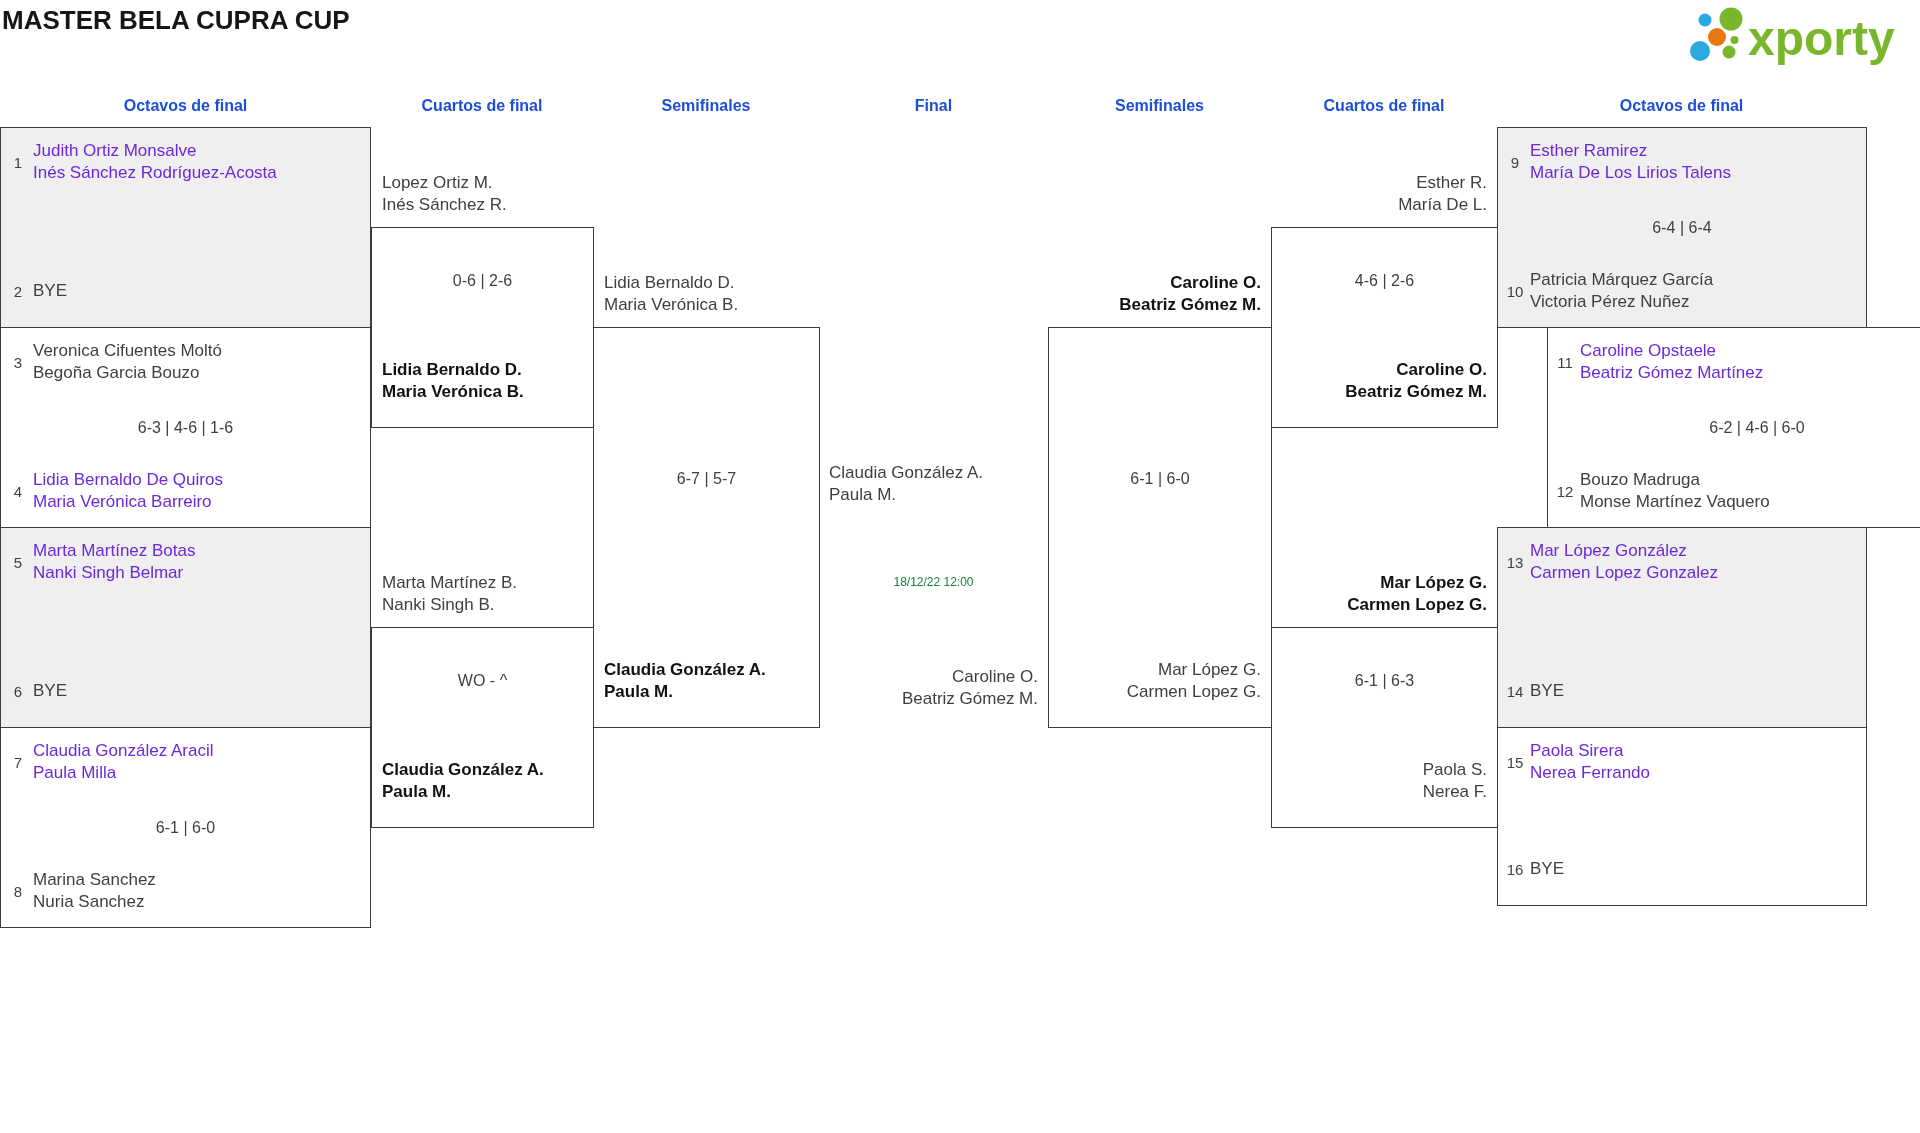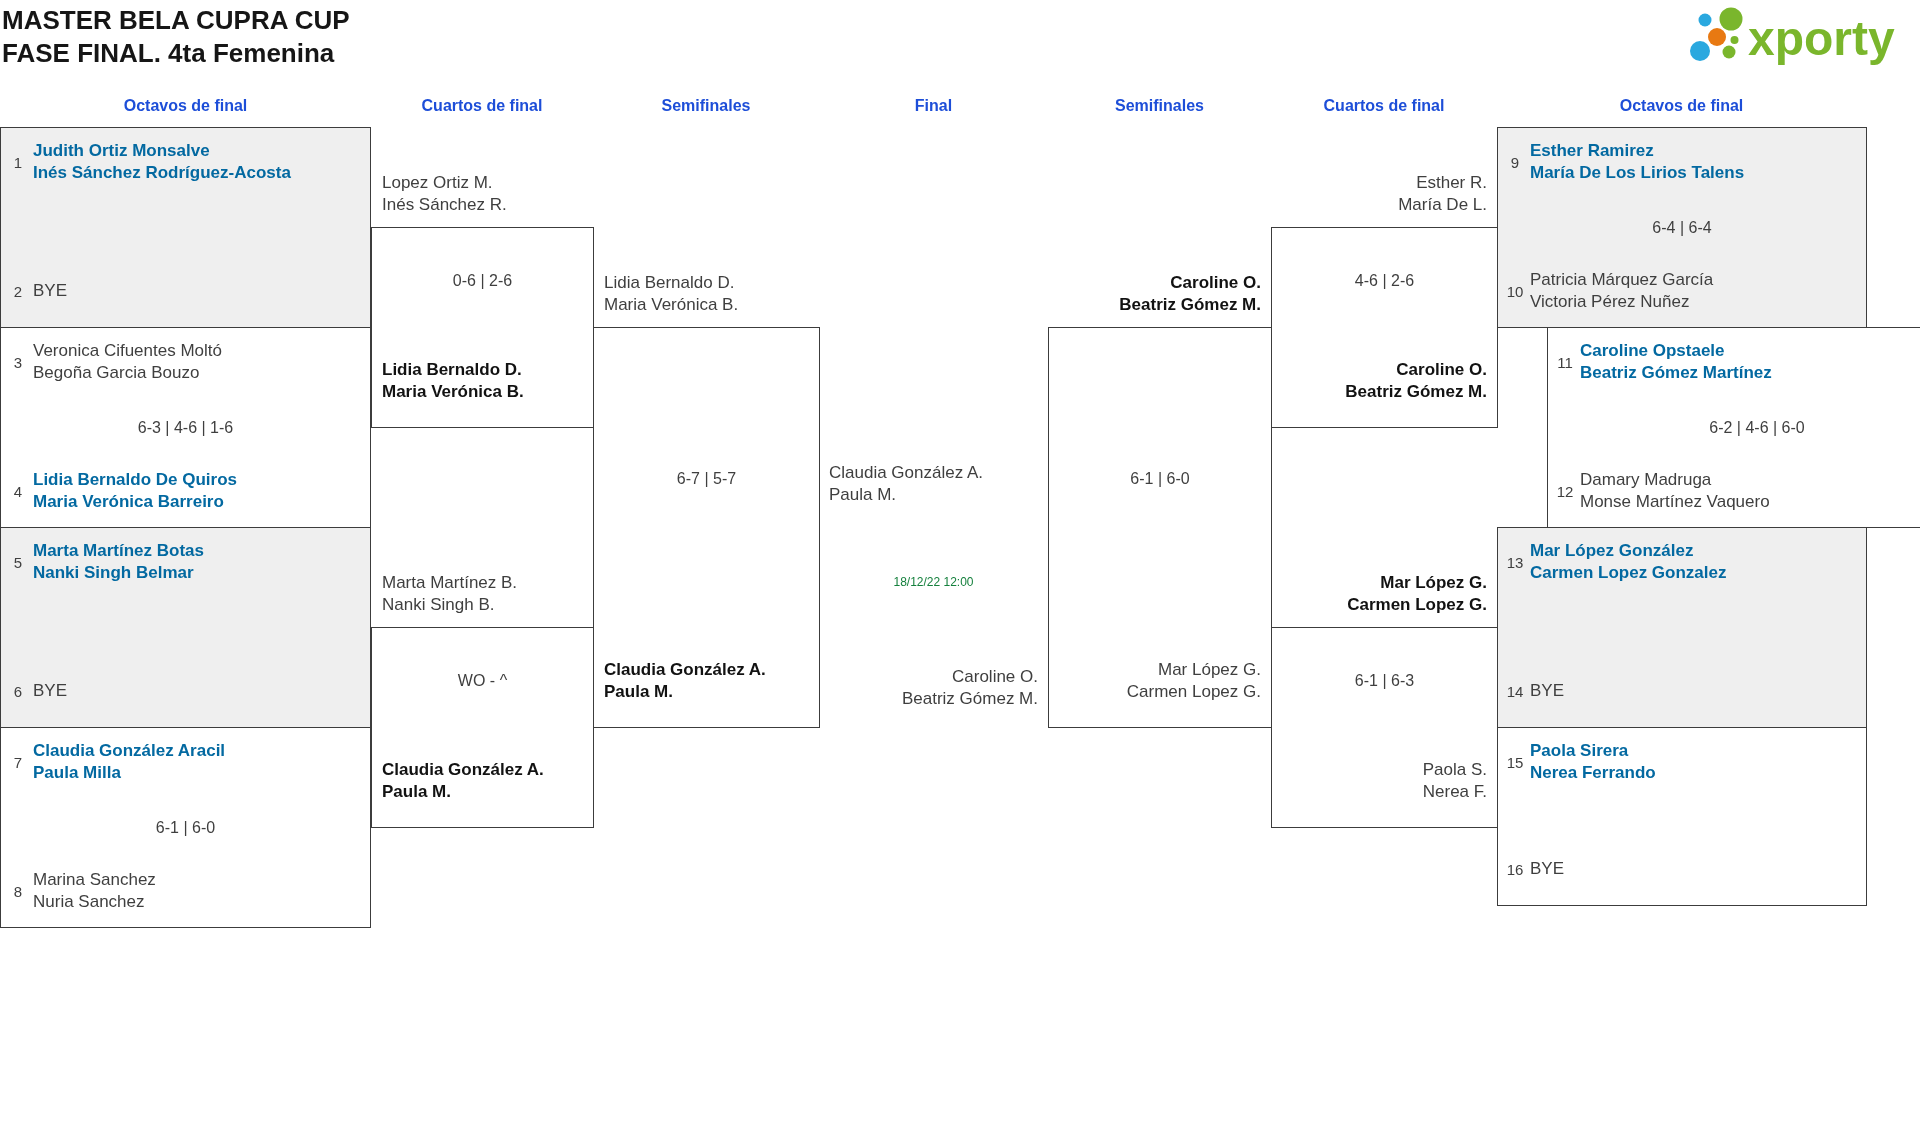"FASE FINAL. 4ta Femenina" div { html: <div>FASE FINAL. 4ta Femenina</div> -> none }
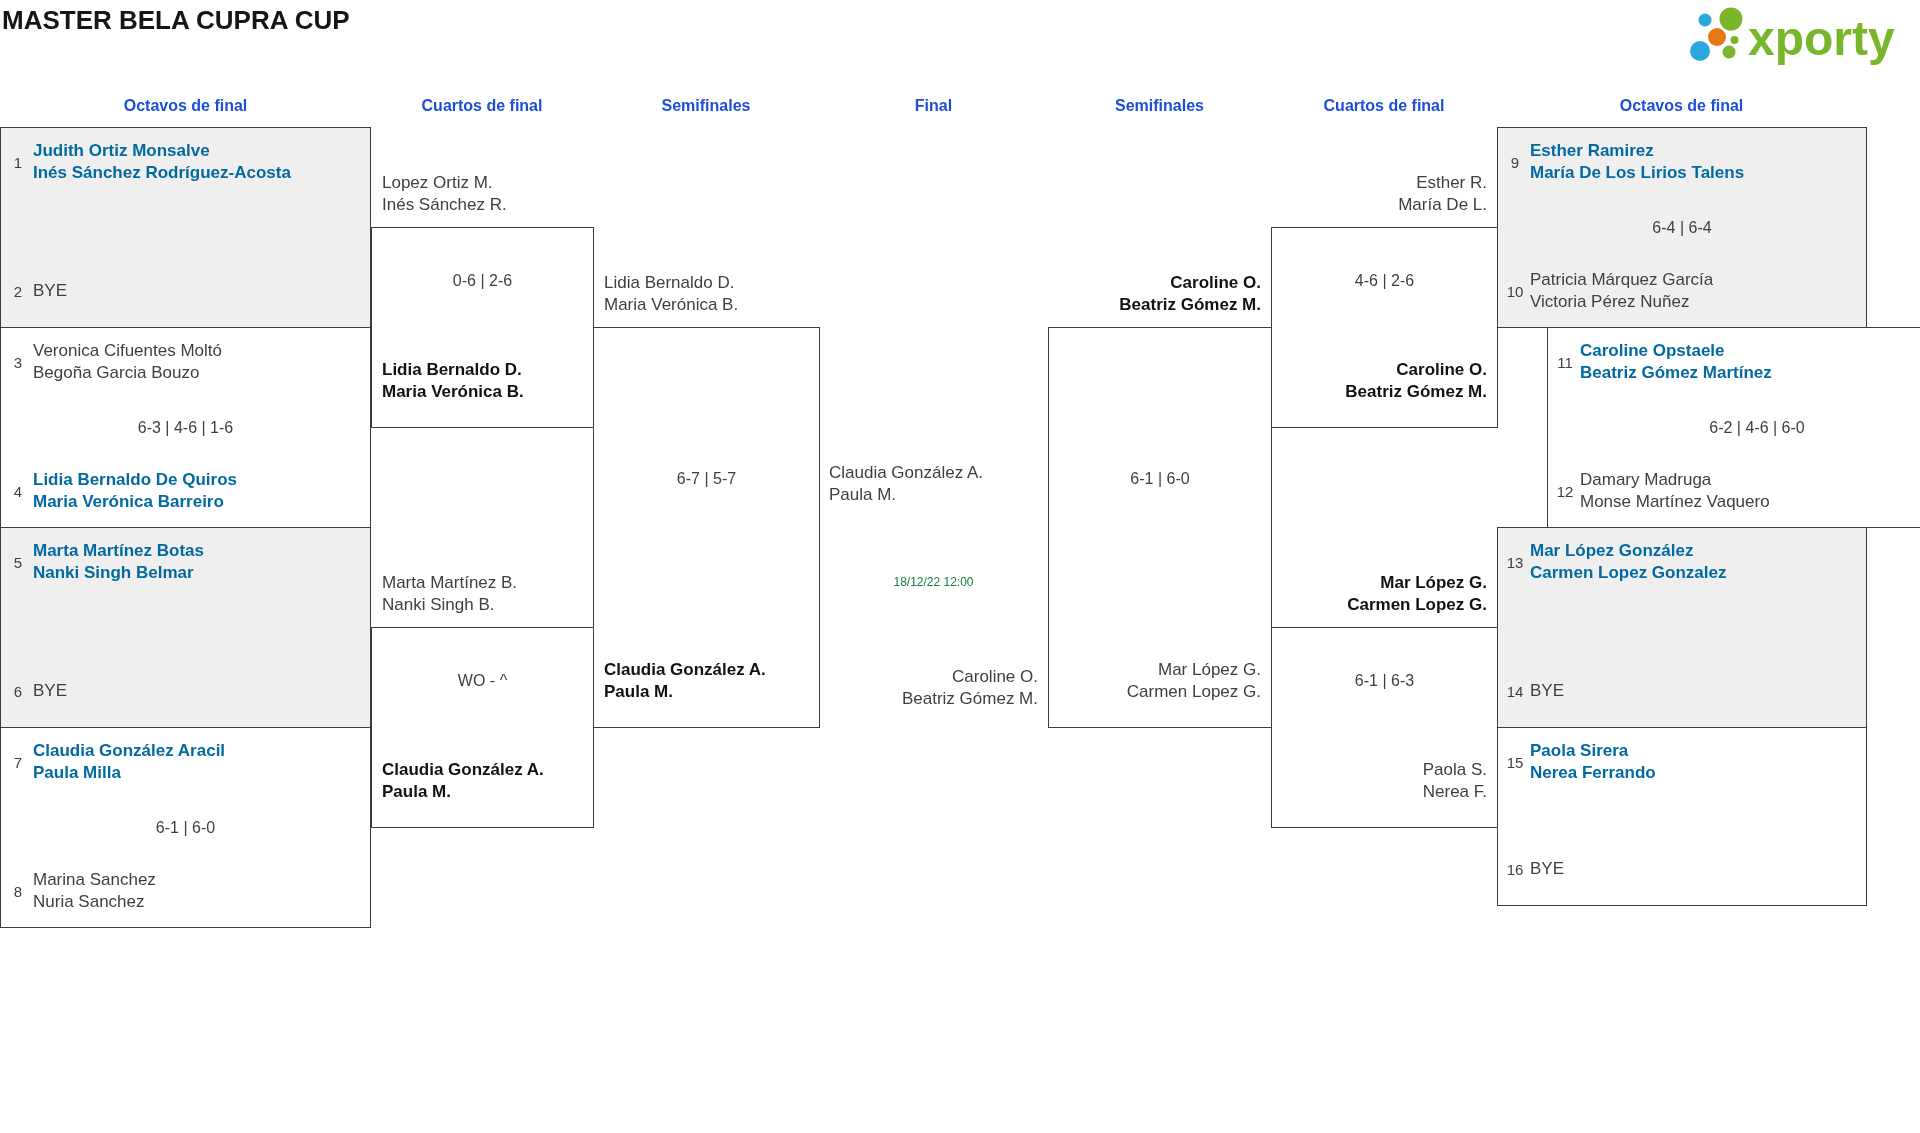"Judith Ortiz Monsalve" .names.bold { color: #0369a1 -> #6d28d9; font-weight: bold -> normal }
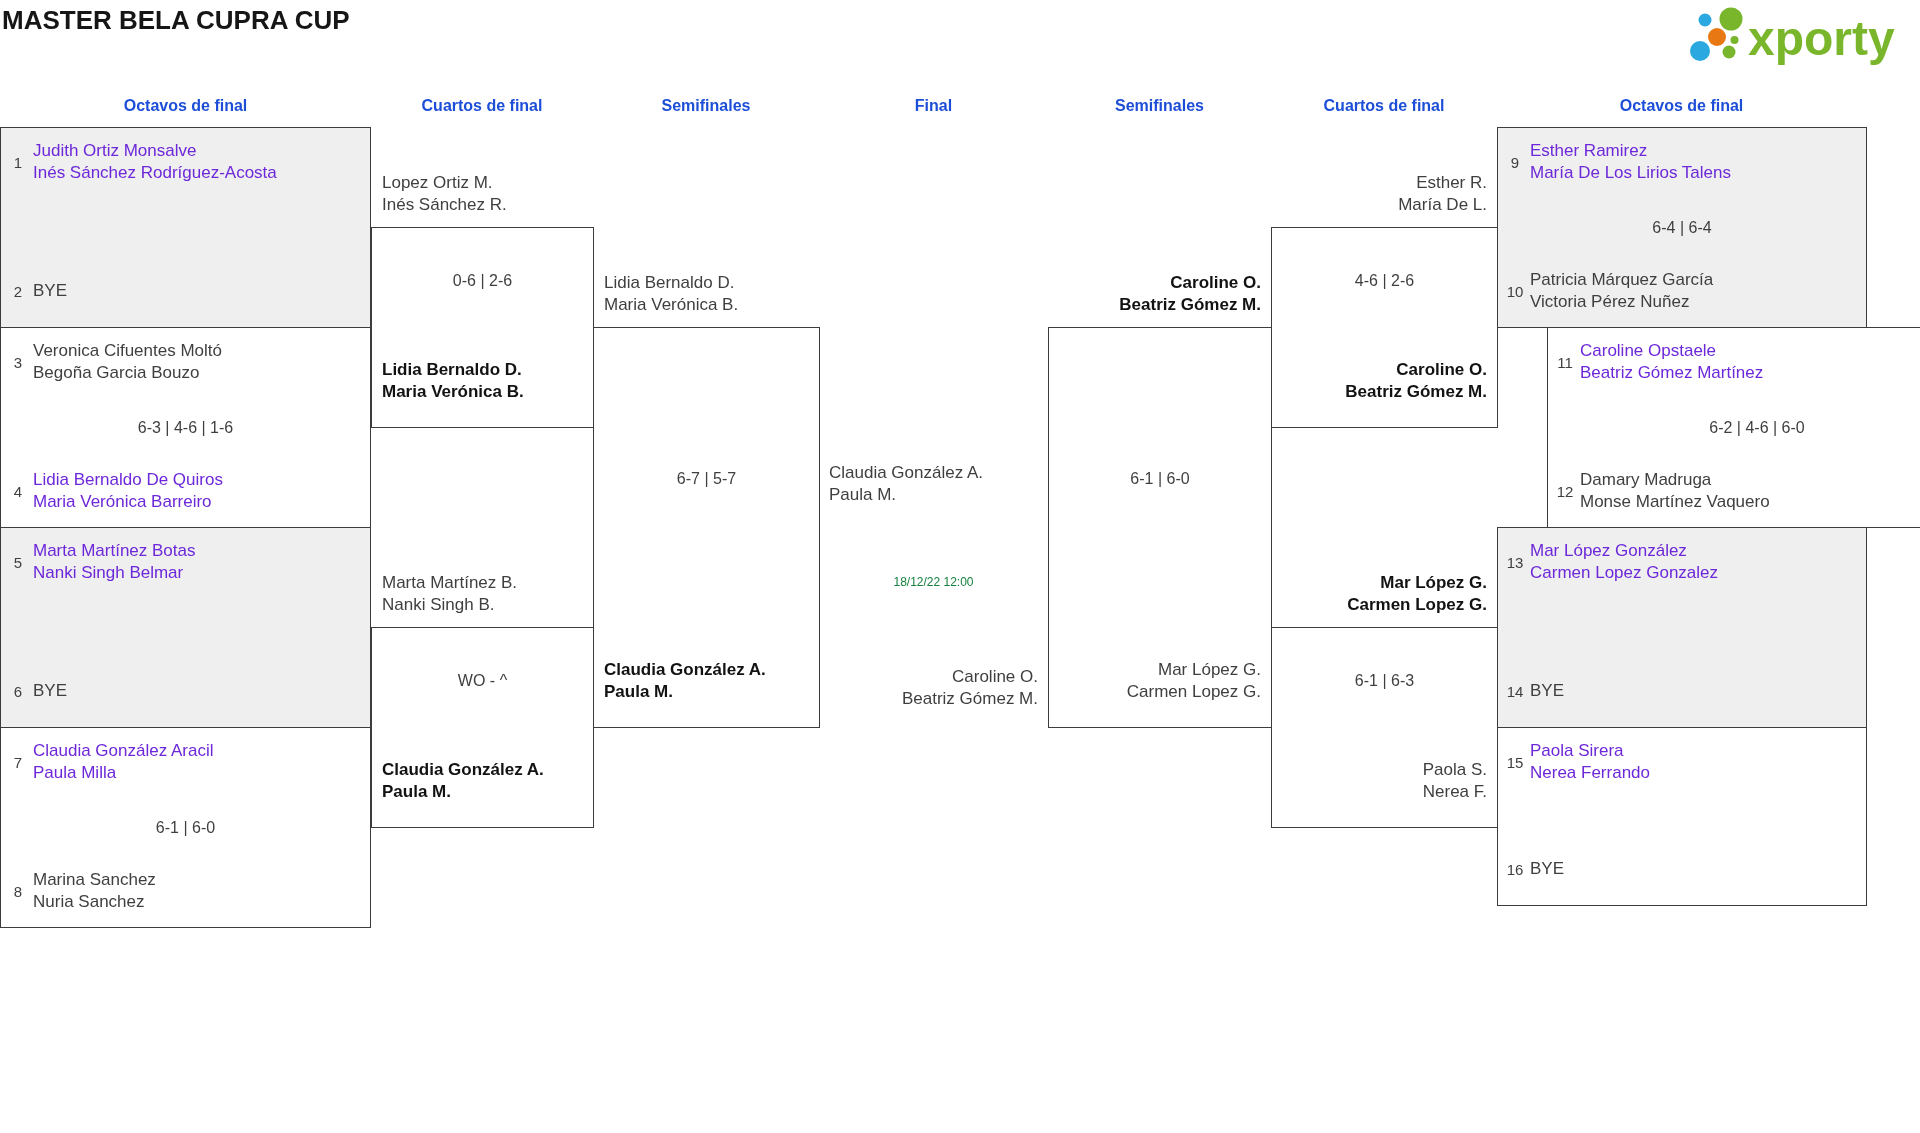"Damary Madruga" div { text: Damary -> Bouzo }
